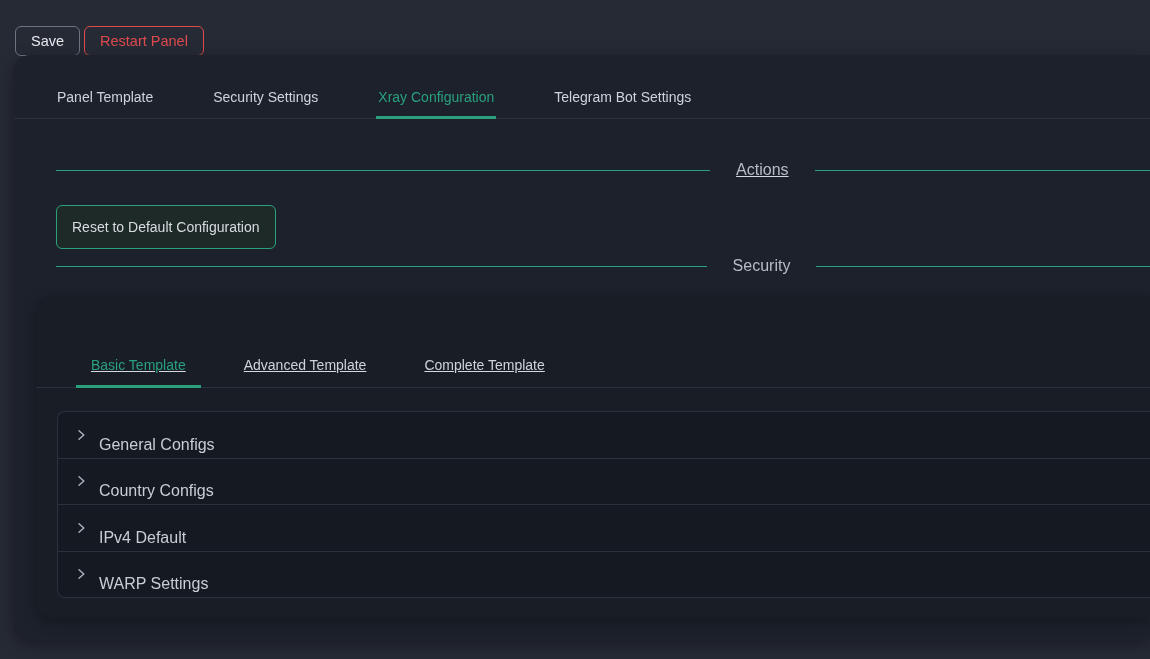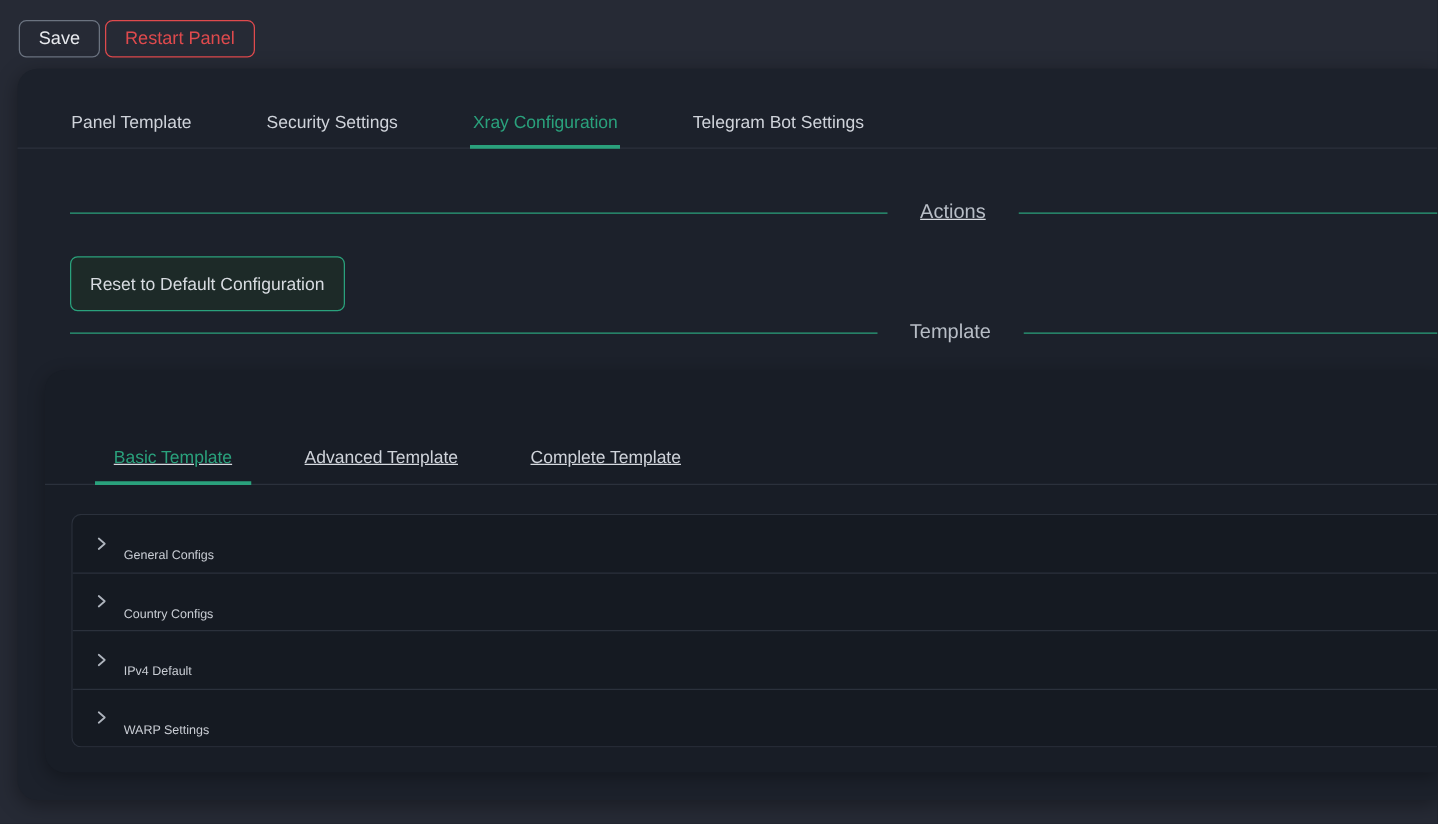"Save" .topbar { top: 4px -> 14px }
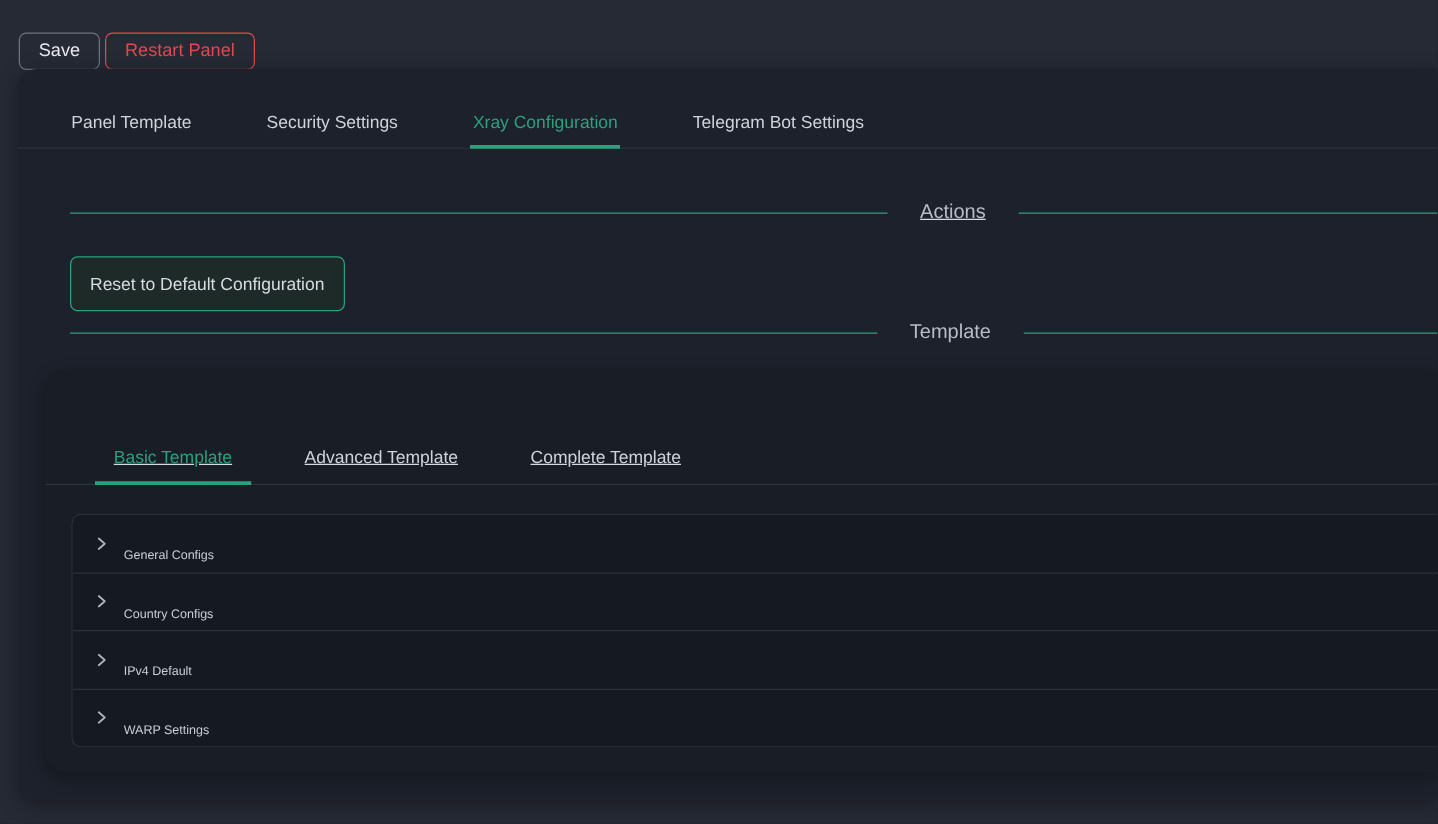"Template" span.label { text: Template -> Security }
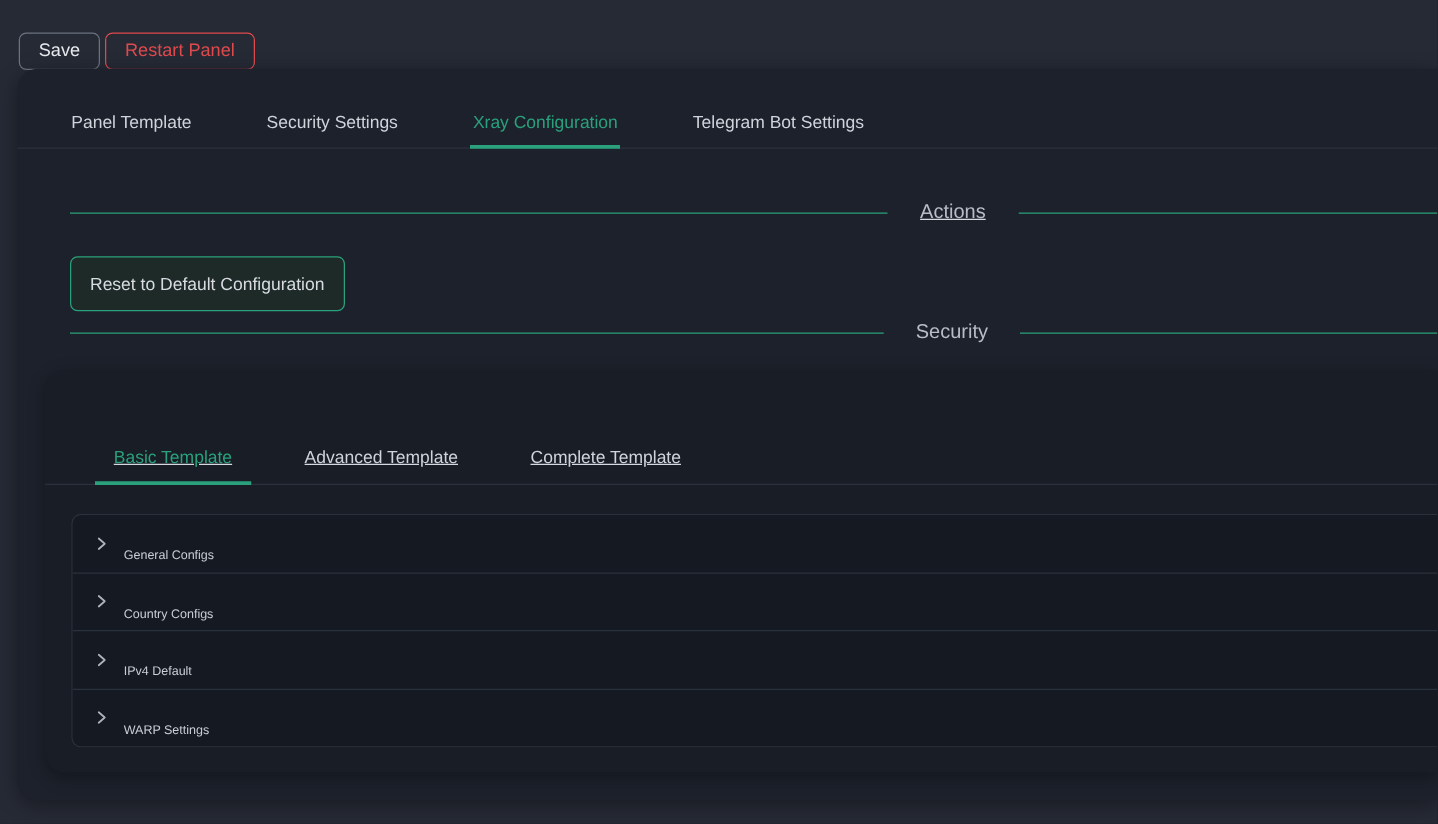"General Configs" .collapse-row .label { font-size: 10px -> 16px }
